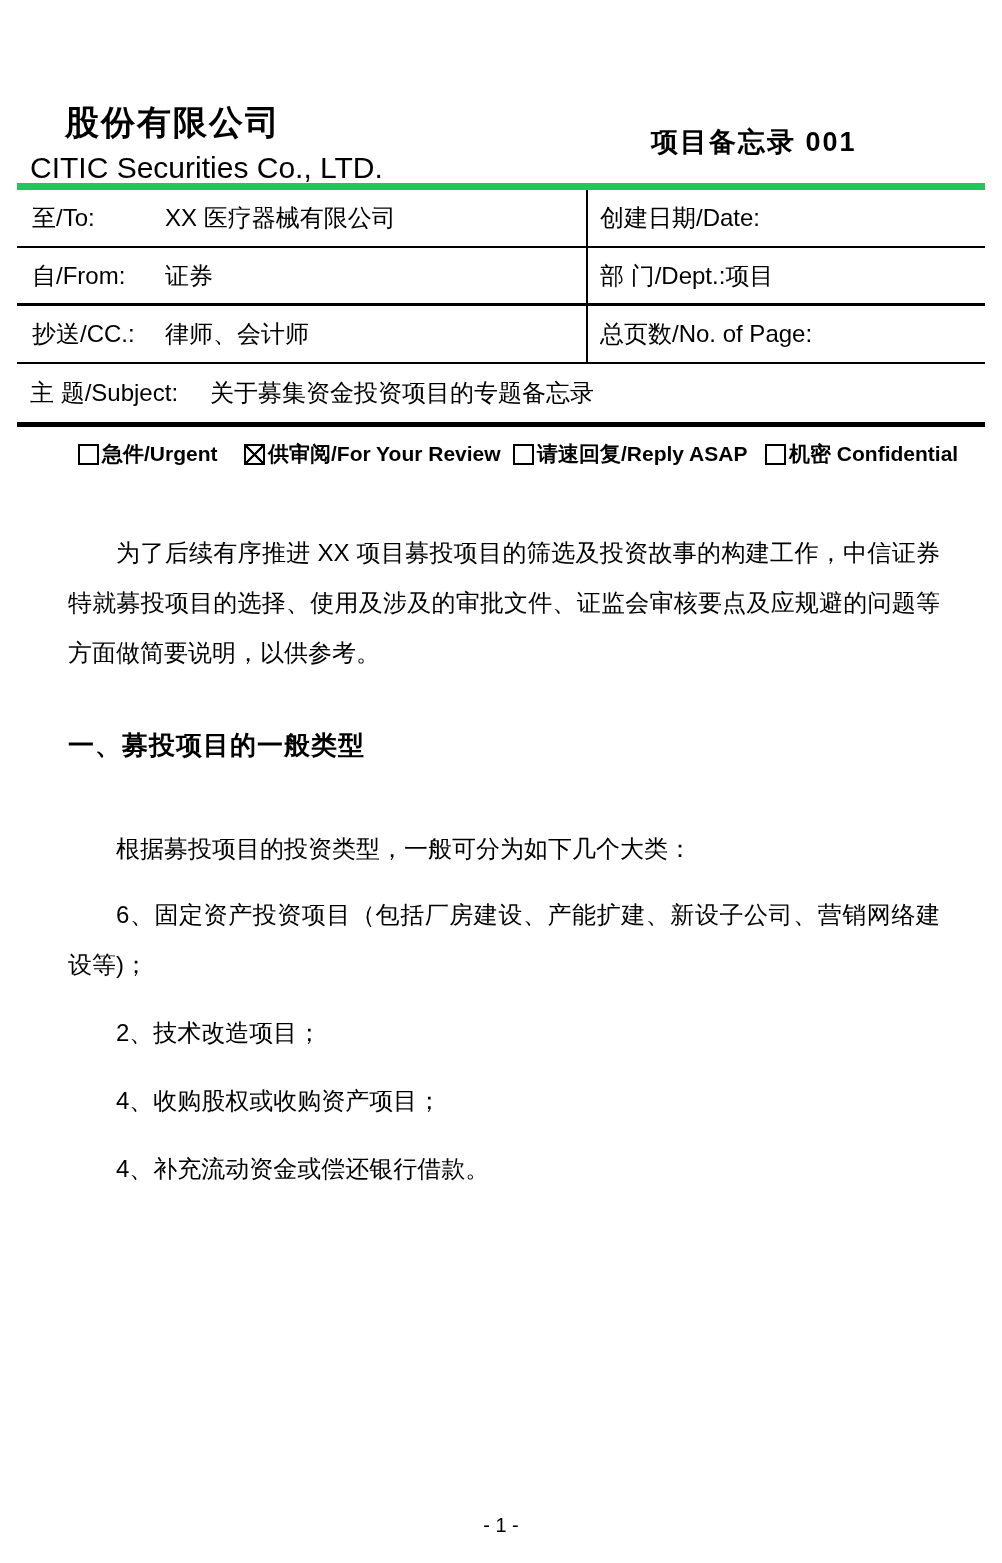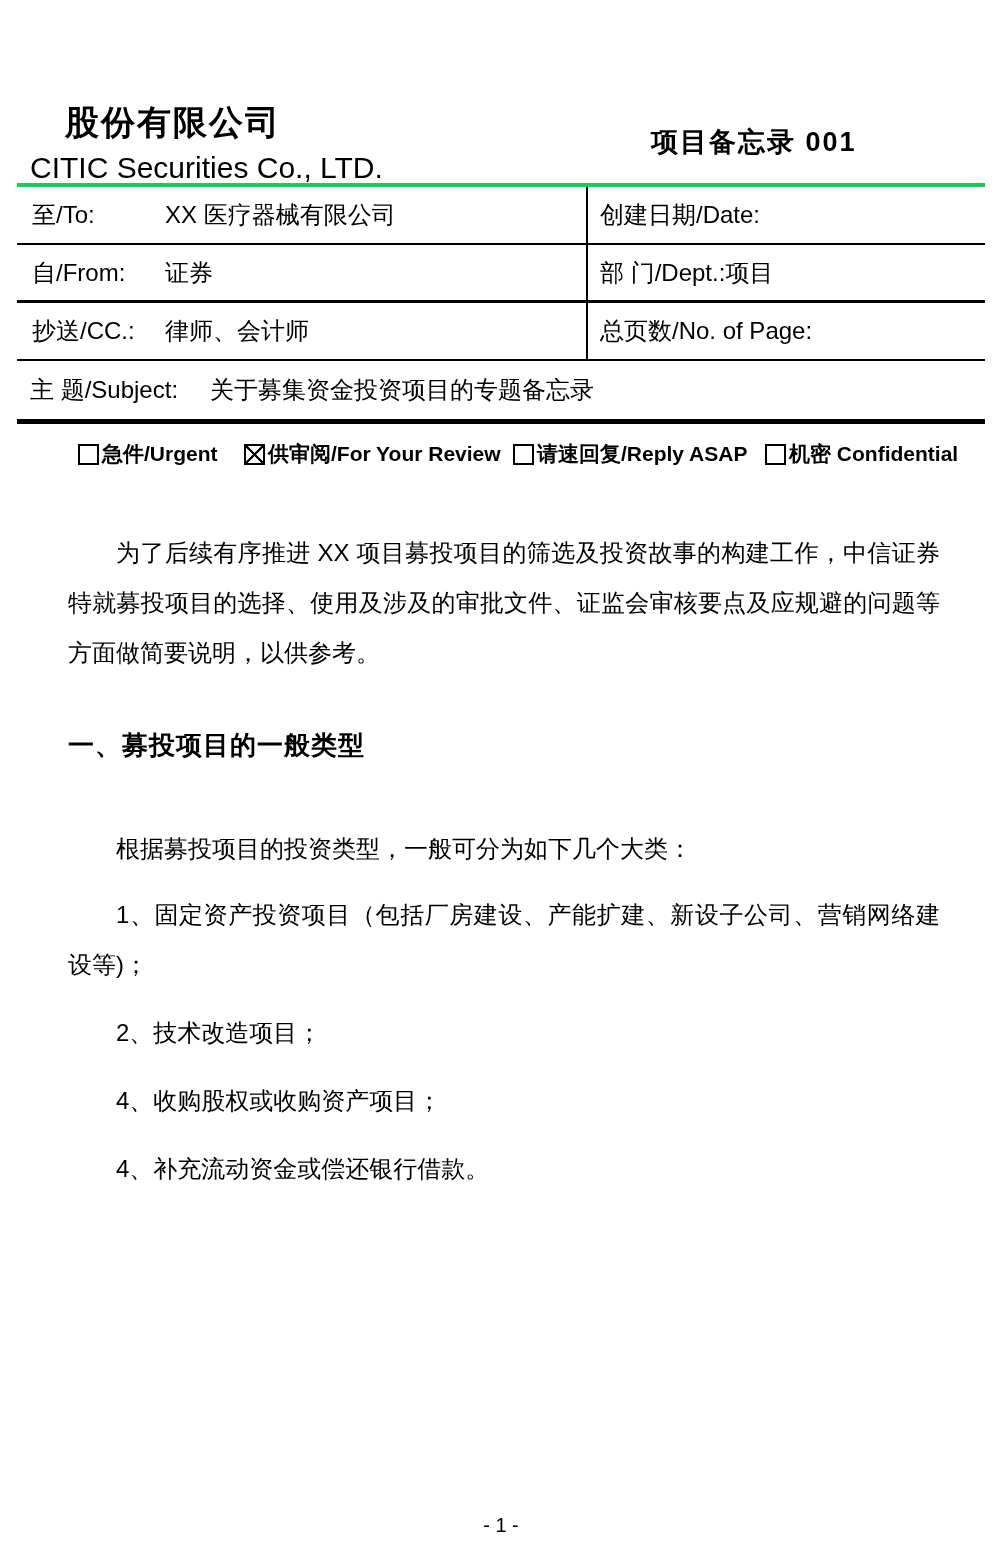"至/To:" .info-table { border-top: 4px solid #22c55e -> 7px solid #22c55e }
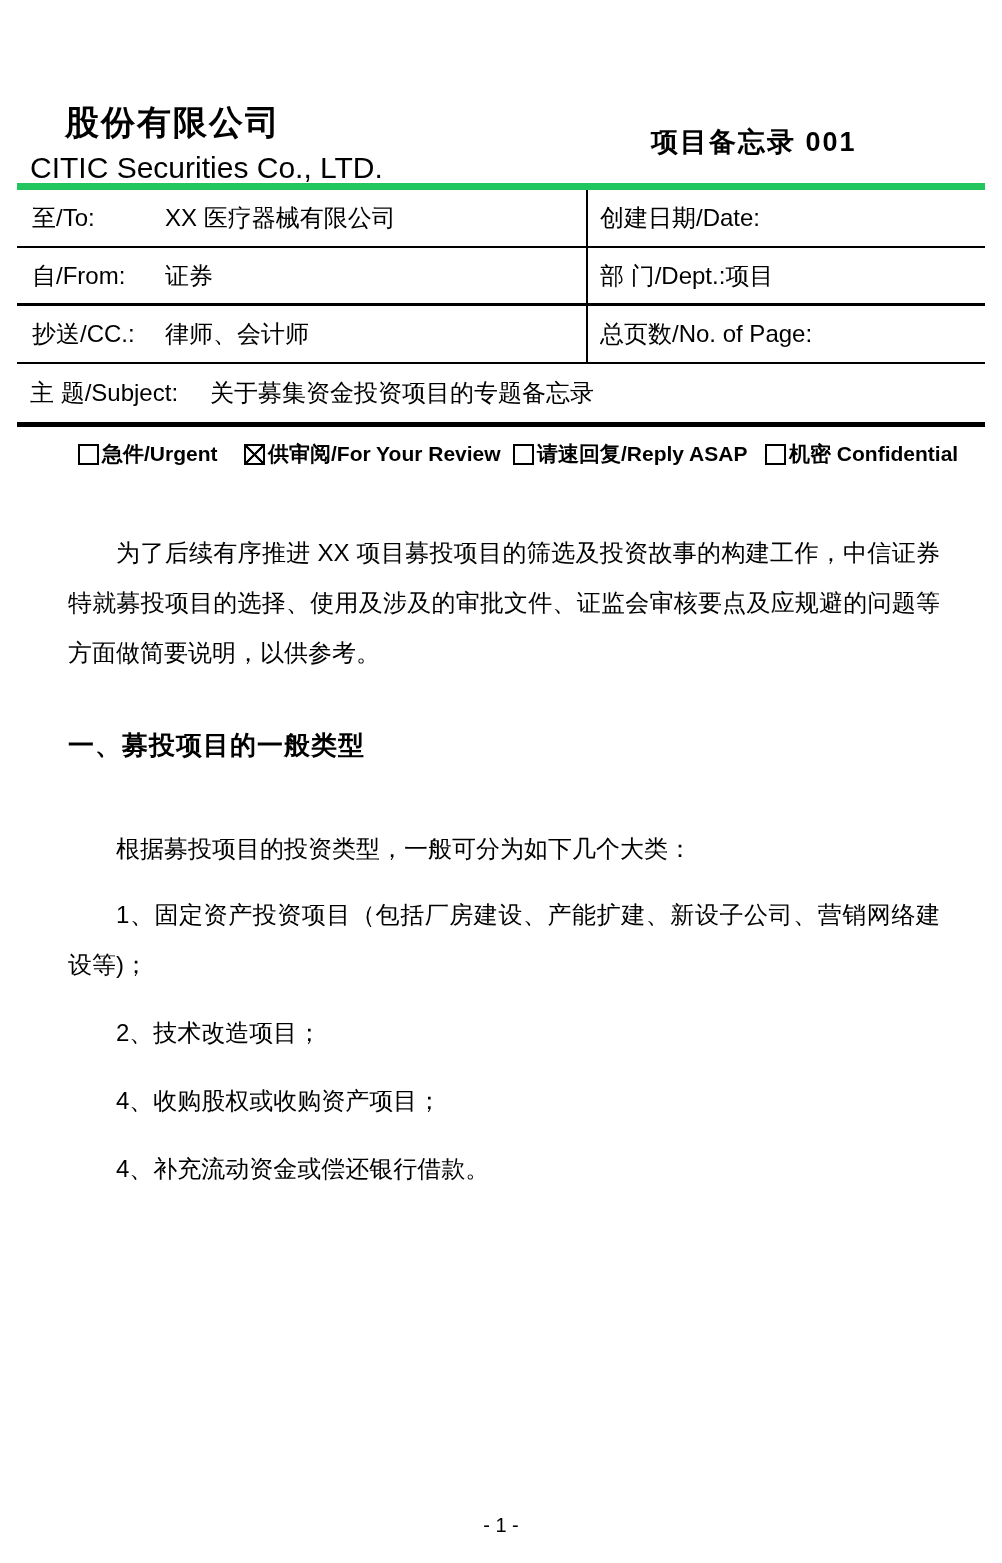"1、固定资产投资项目（包括厂房建设、产能扩建、新设子公司、营销网络建设等)；" p.list-item { text: 1 -> 6 }
